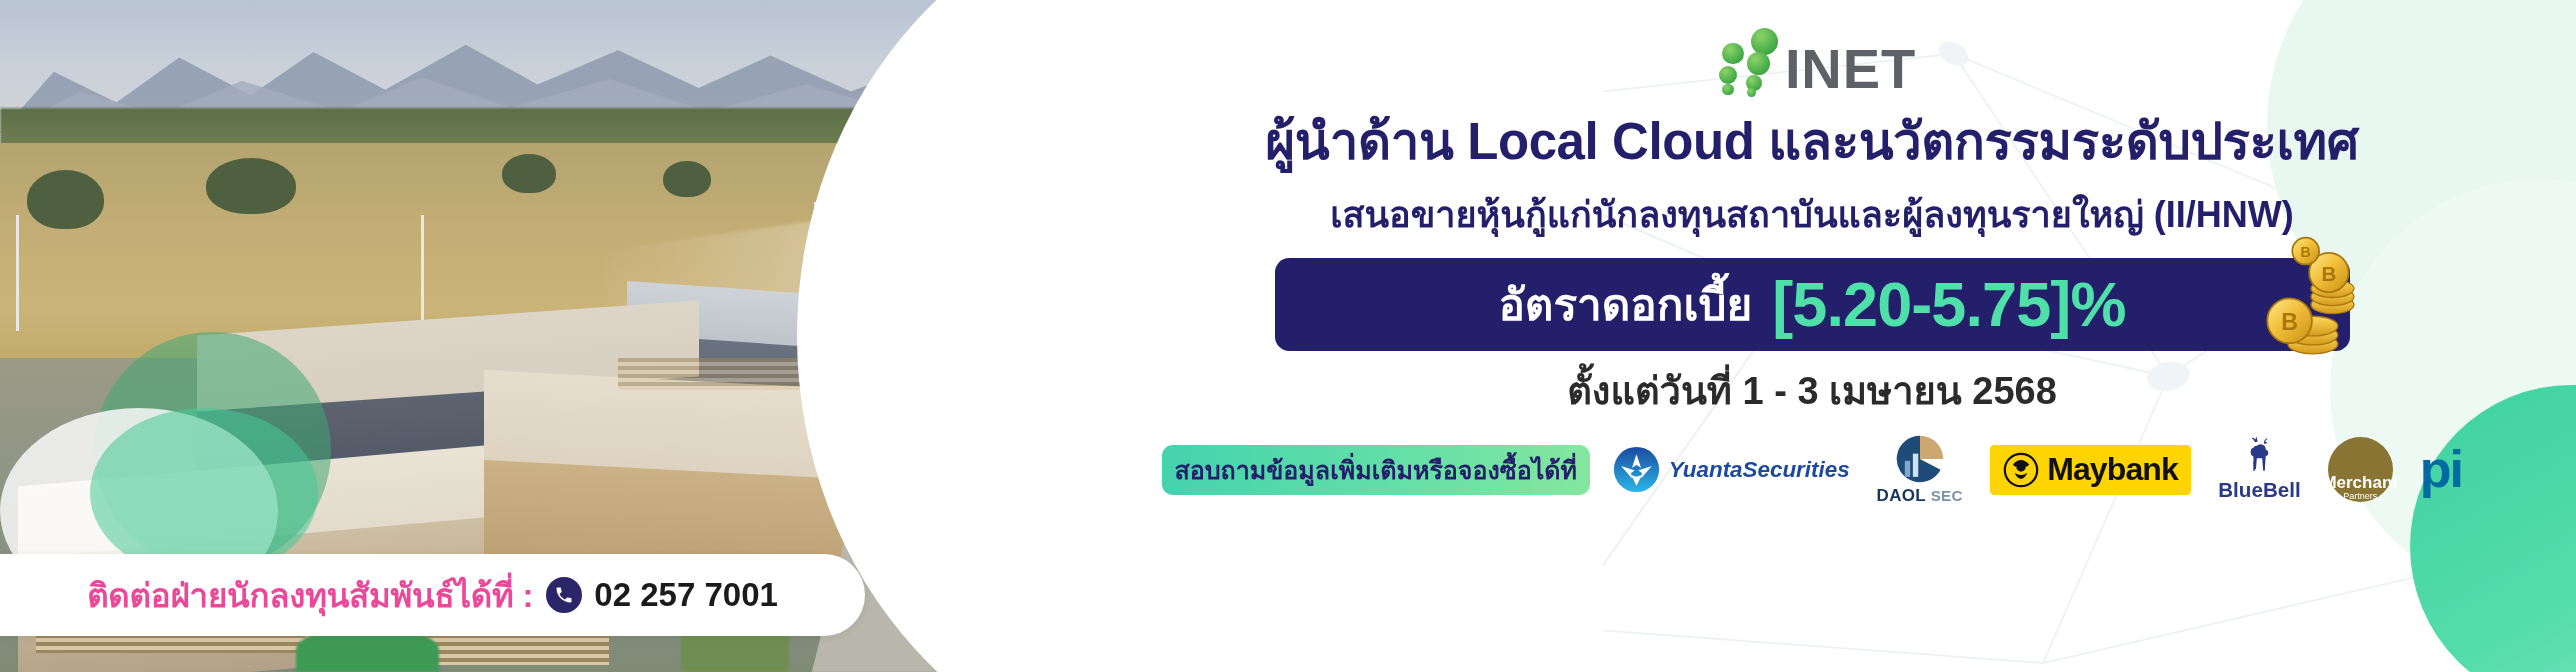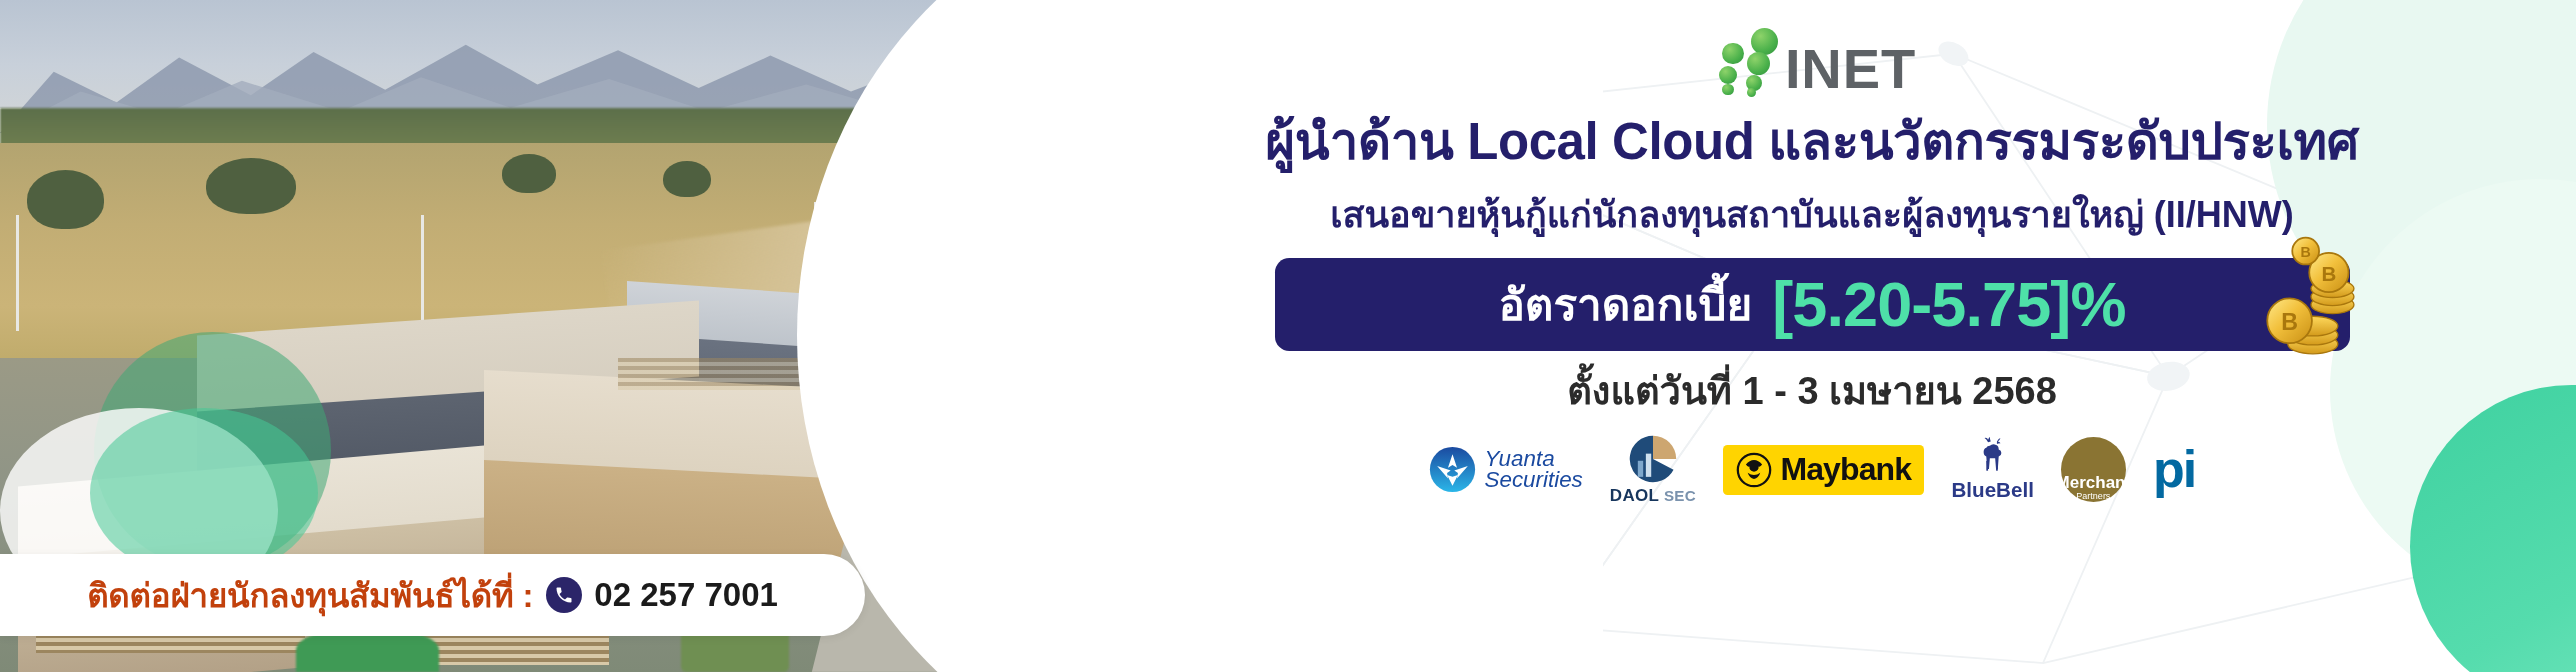"สอบถามข้อมูลเพิ่มเติมหรือจองซื้อได้ที่" div.cta-button { html: none -> <div>สอบถามข้อมูลเพิ่มเติมหรือจองซื้อได้ที่</div> }
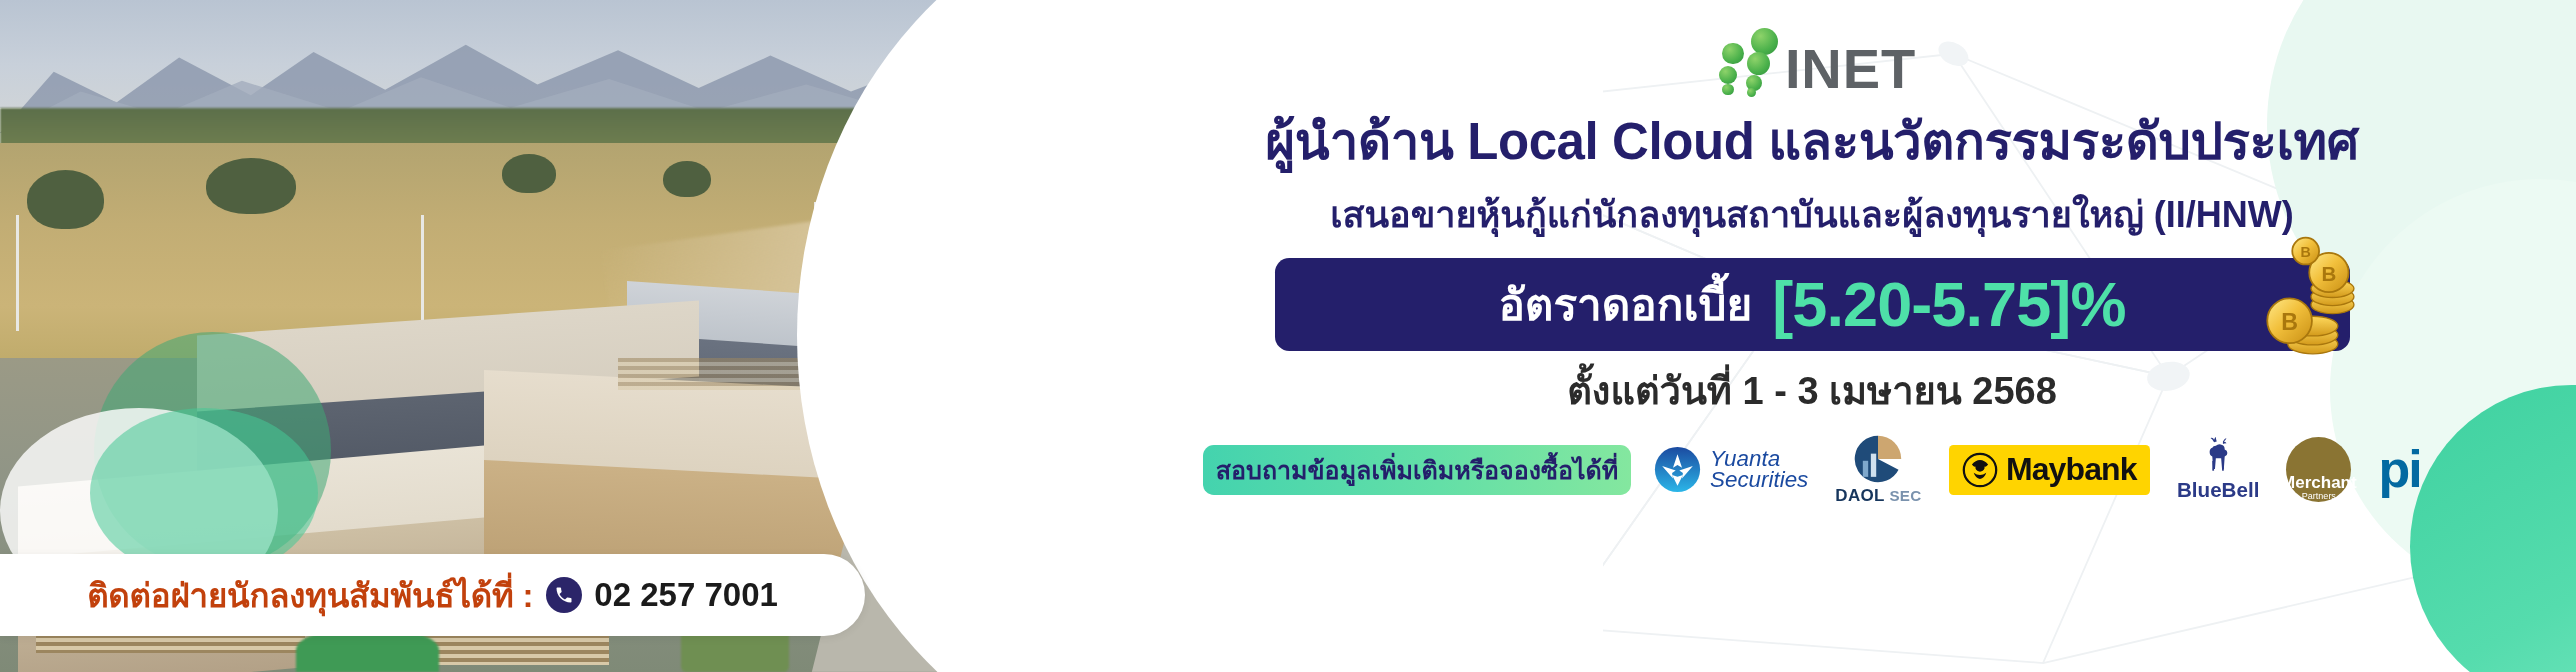"Yuanta" .yuanta-text { flex-direction: column -> none; font-weight: 400 -> 700 }
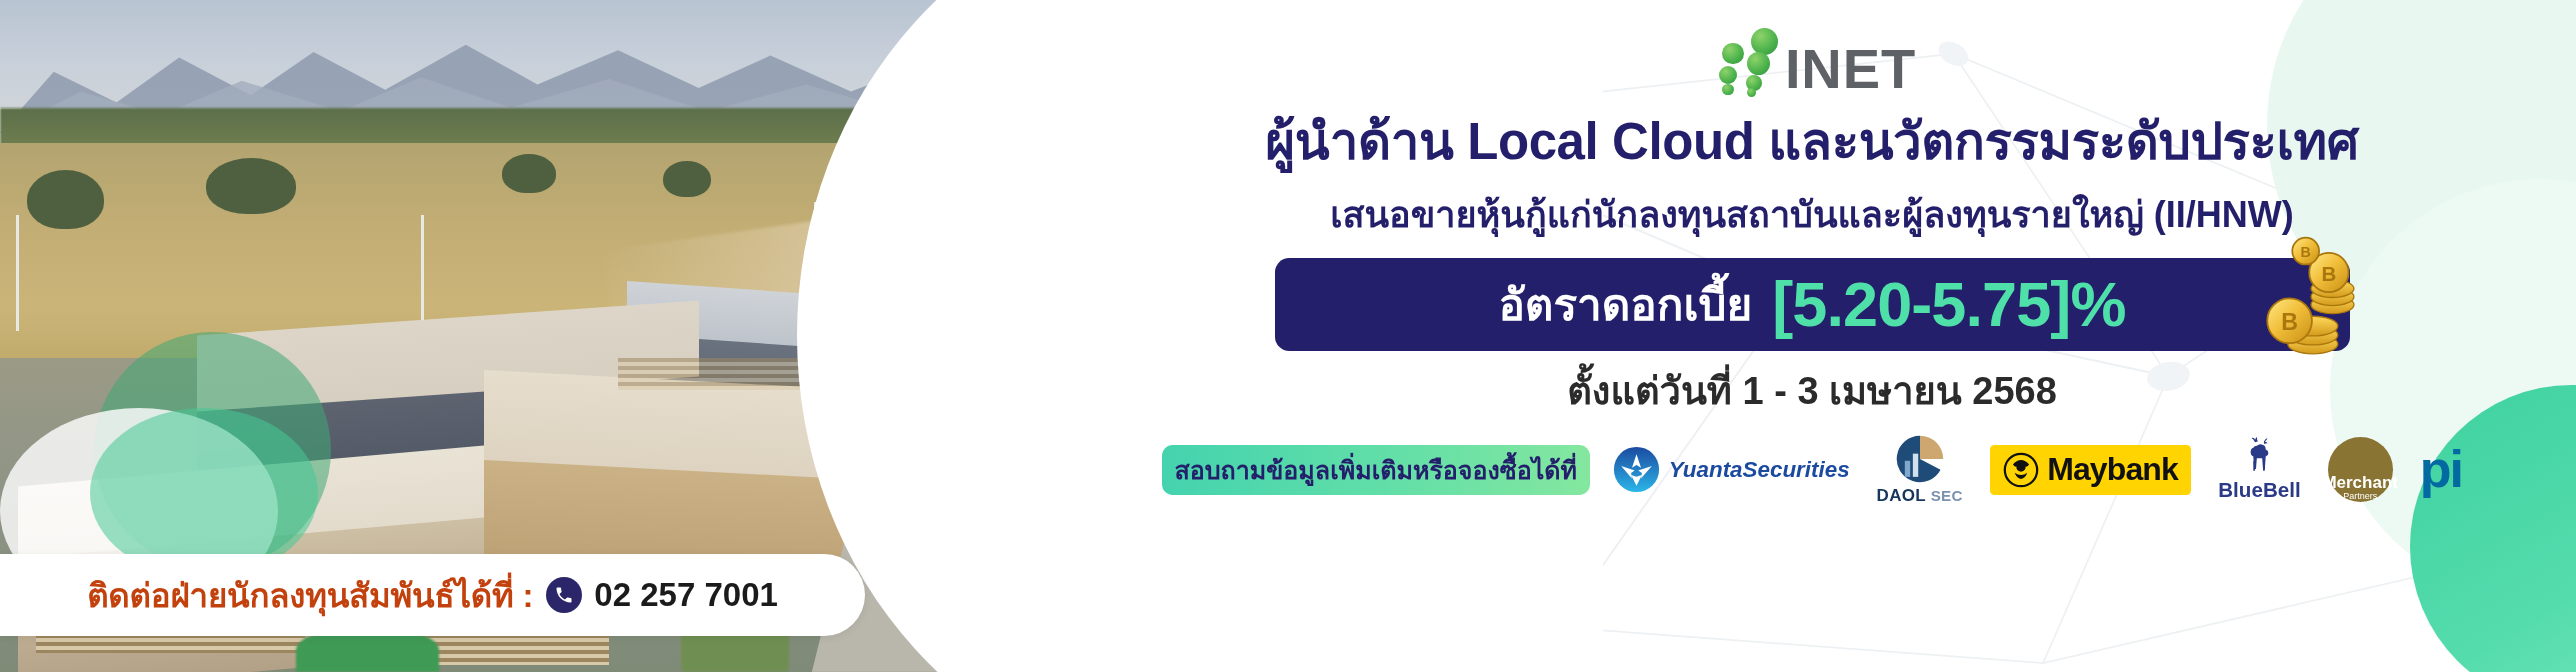"ติดต่อฝ่ายนักลงทุนสัมพันธ์ได้ที่ :" .contact-text { color: #c2410c -> #ec4899 }
